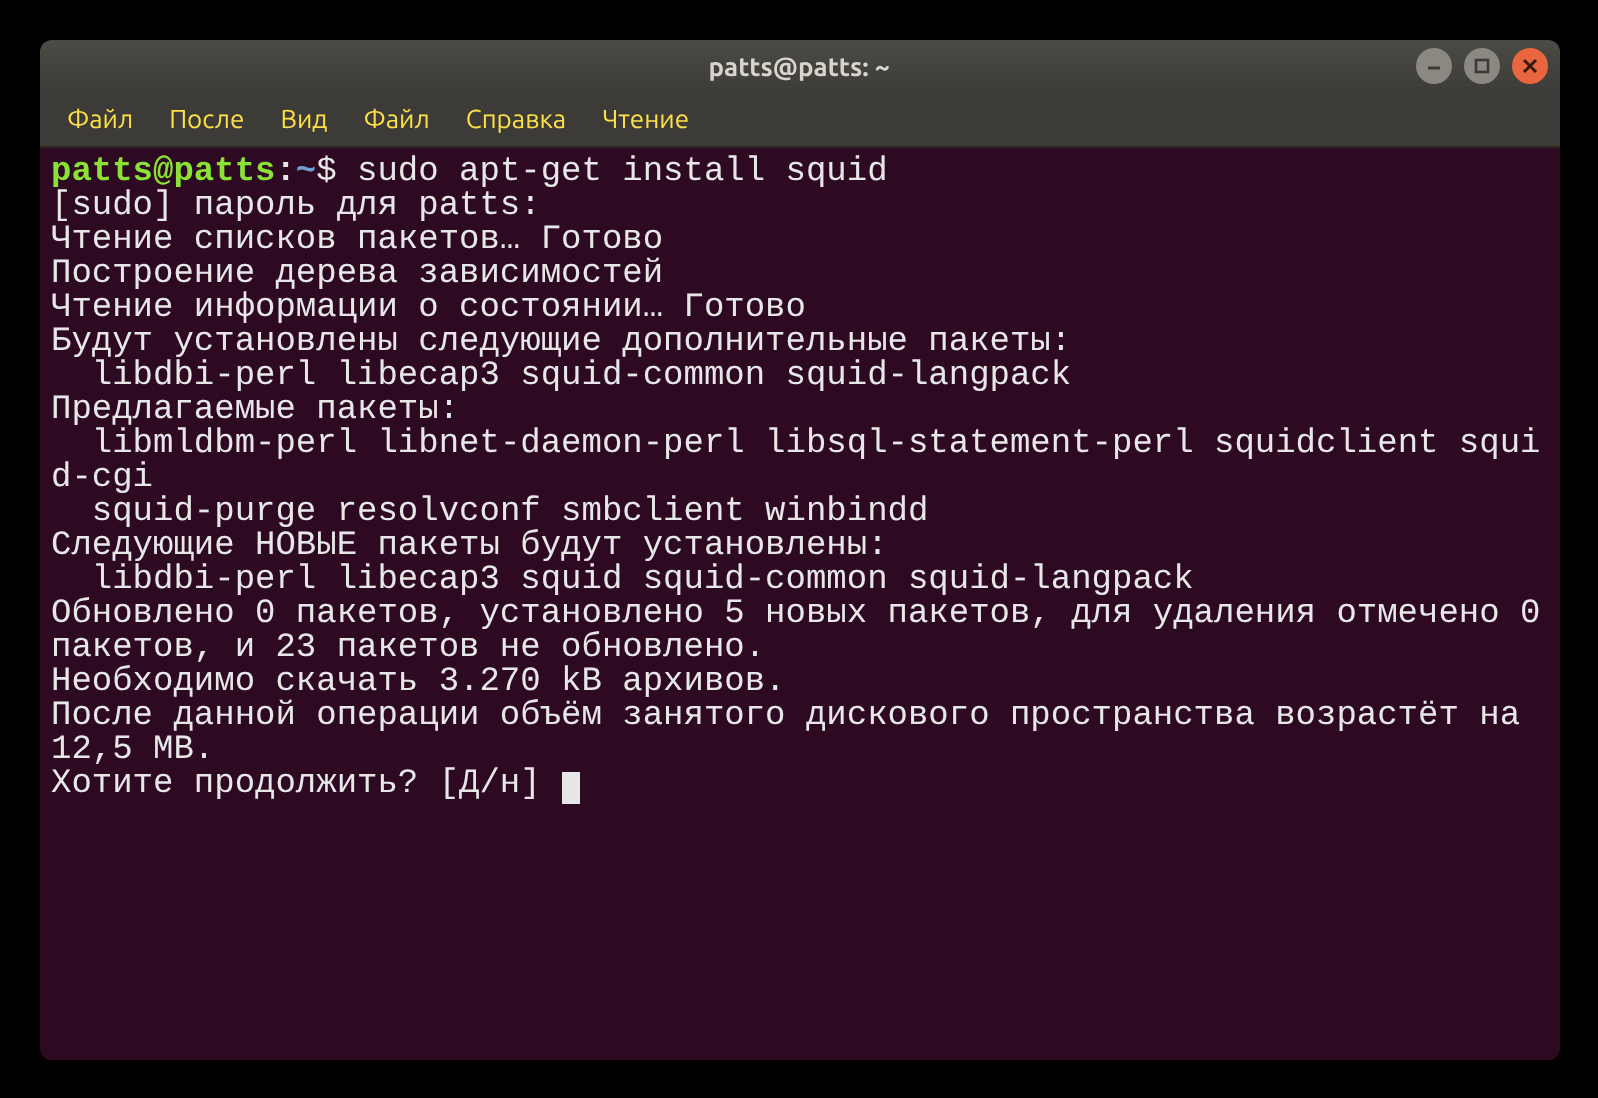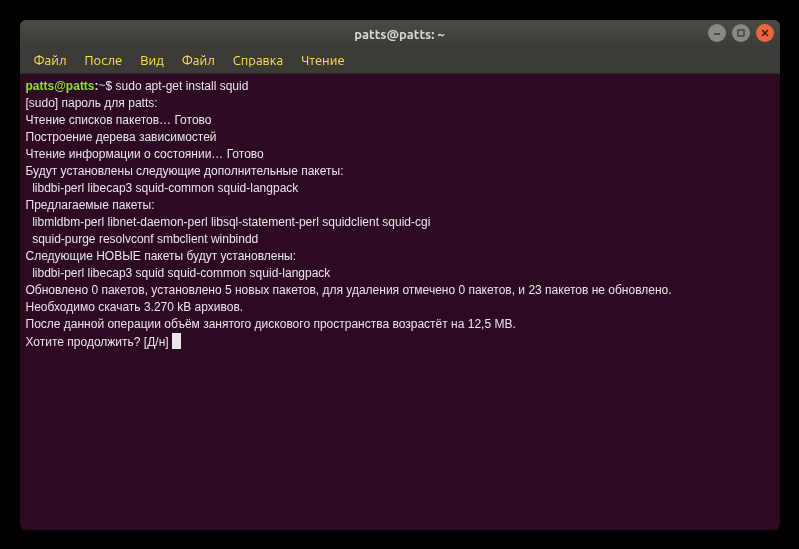"patts@patts:~$ sudo apt-get install" .terminal { font-family: Liberation Sans, sans-serif -> Liberation Mono, monospace; font-size: 12px -> 17px }
